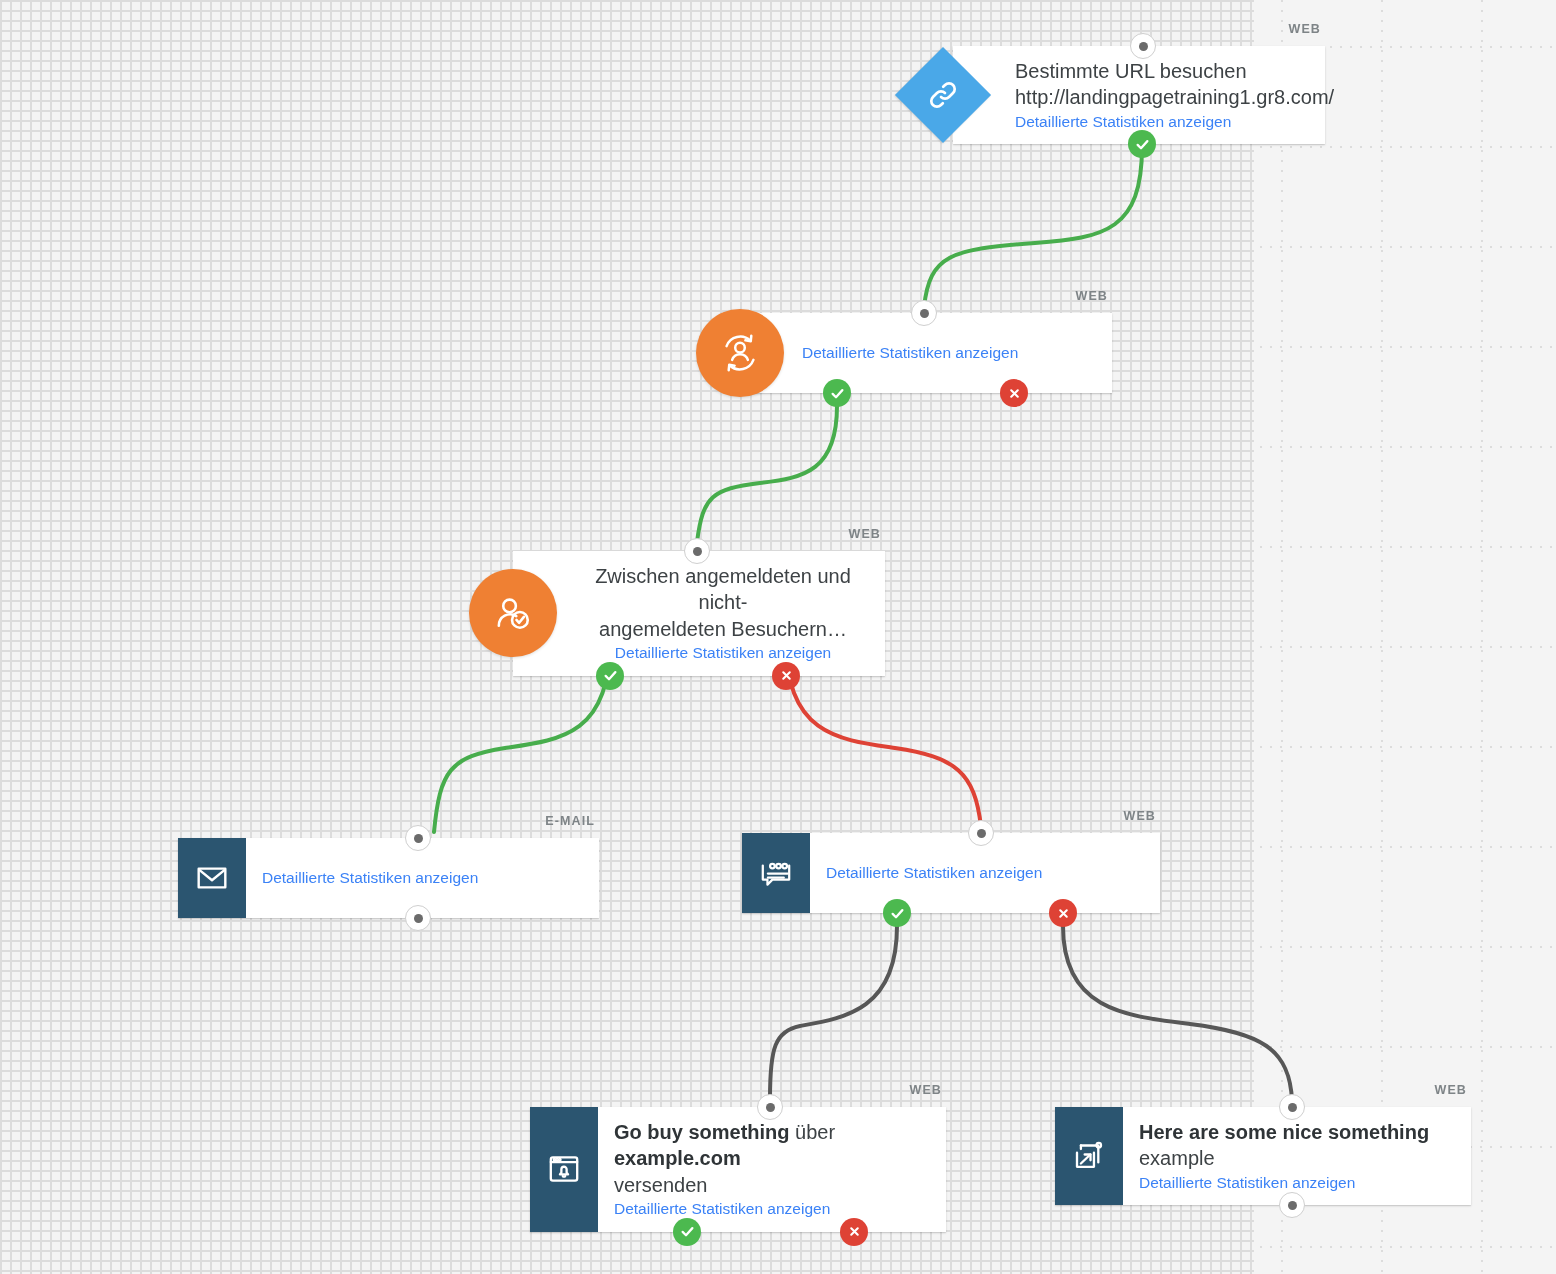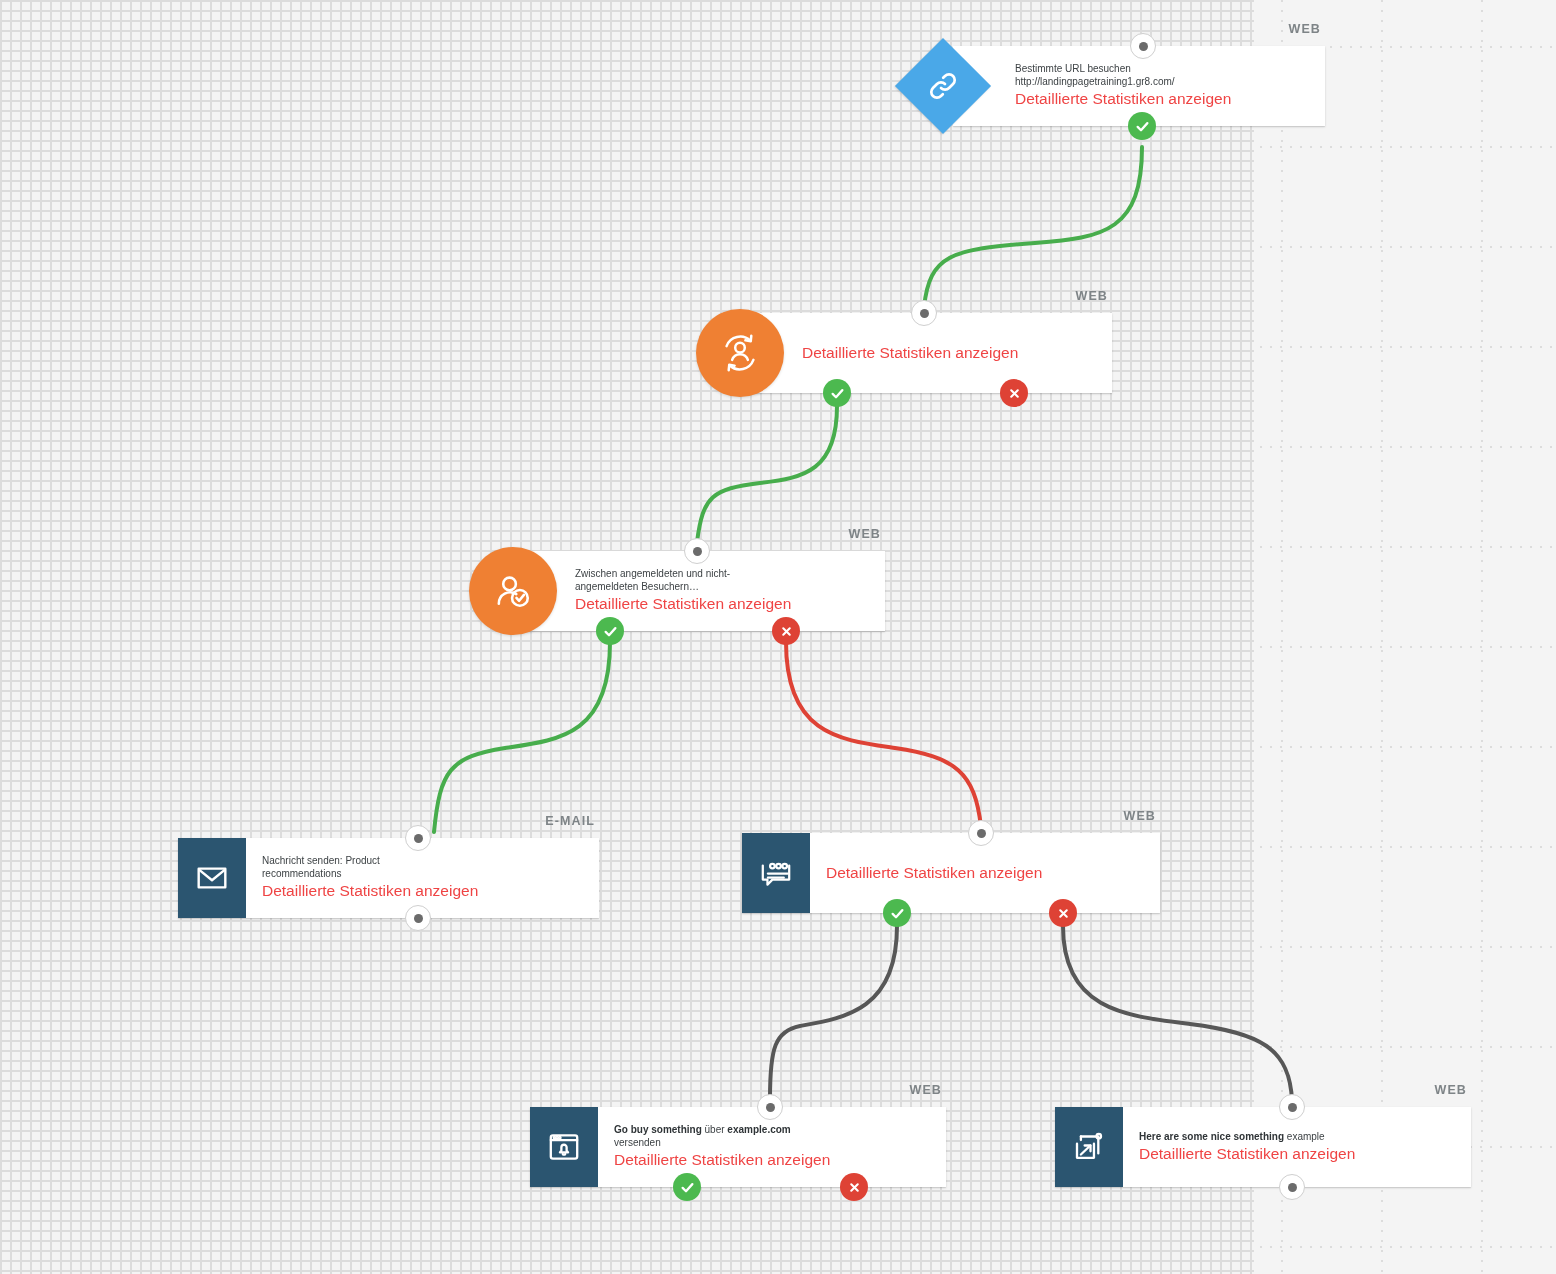"Bestimmte URL besuchen" .card-title { font-size: 10px -> 20px }
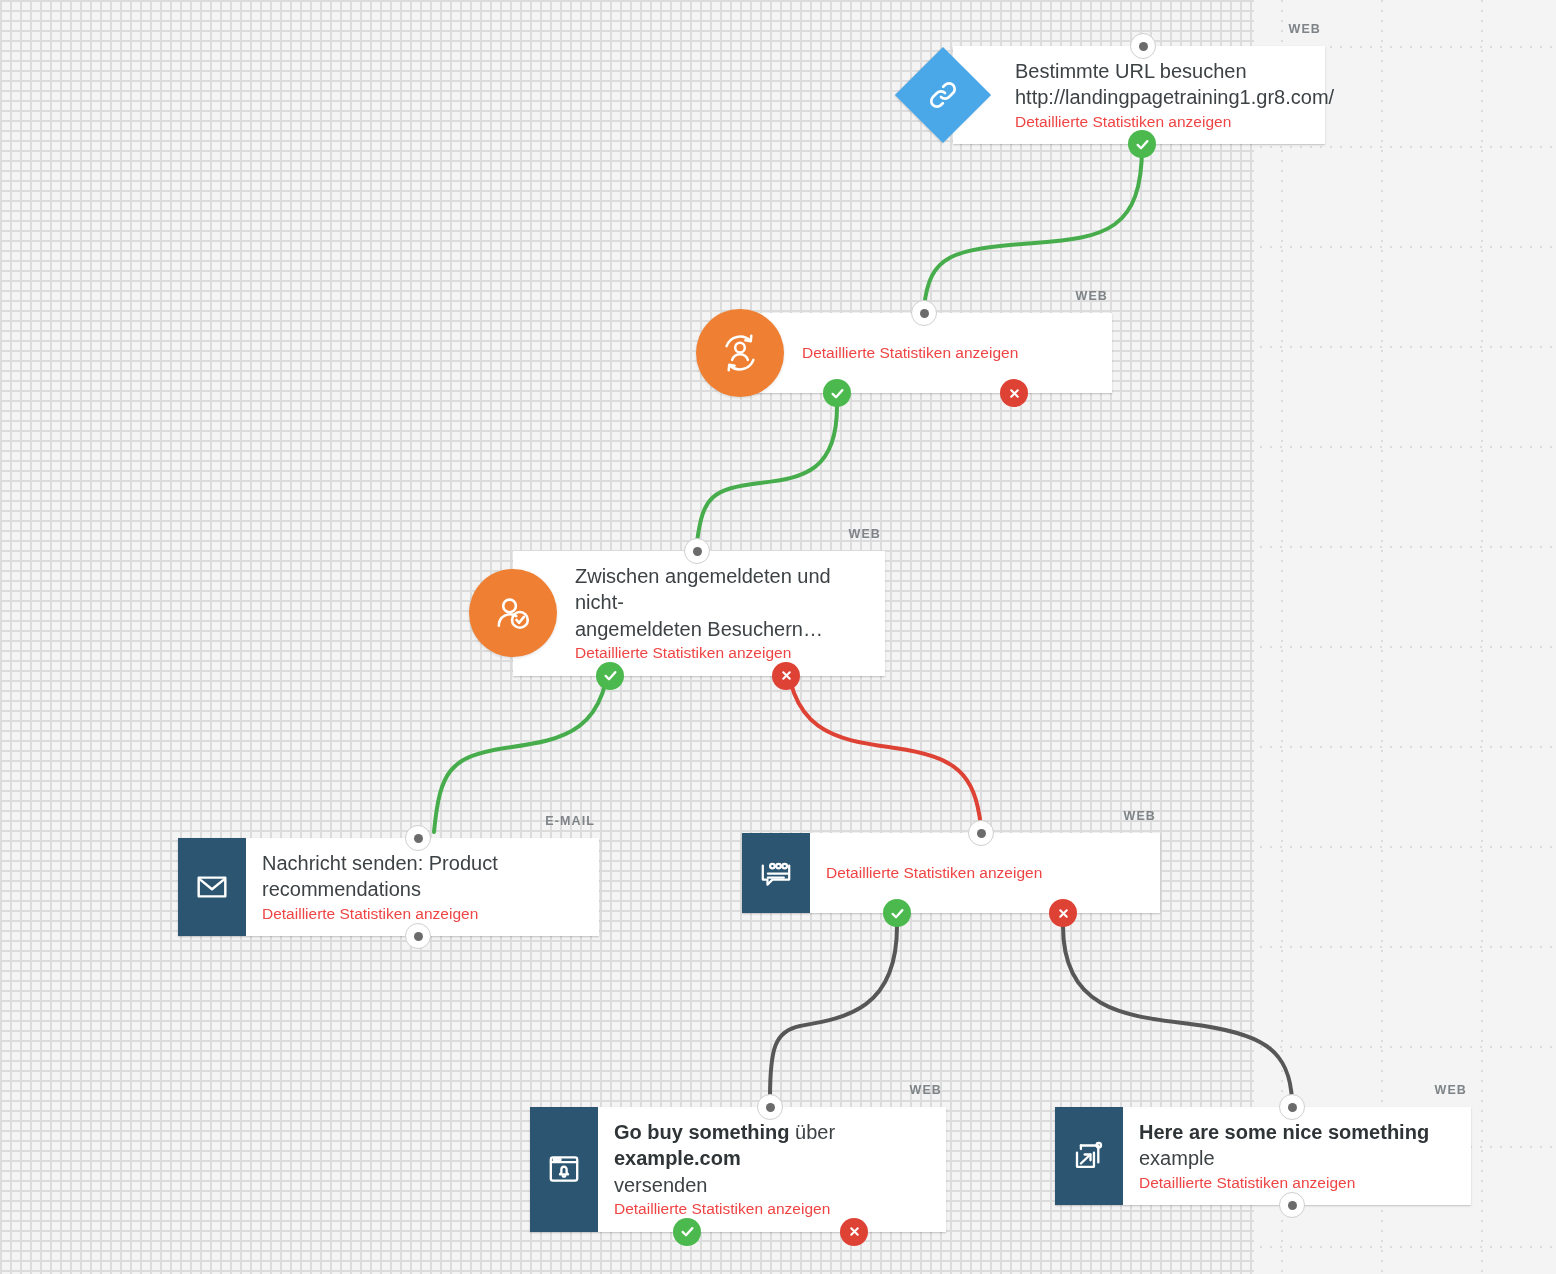"Detaillierte Statistiken anzeigen" .card-link { color: #ef4444 -> #3b82f6 }
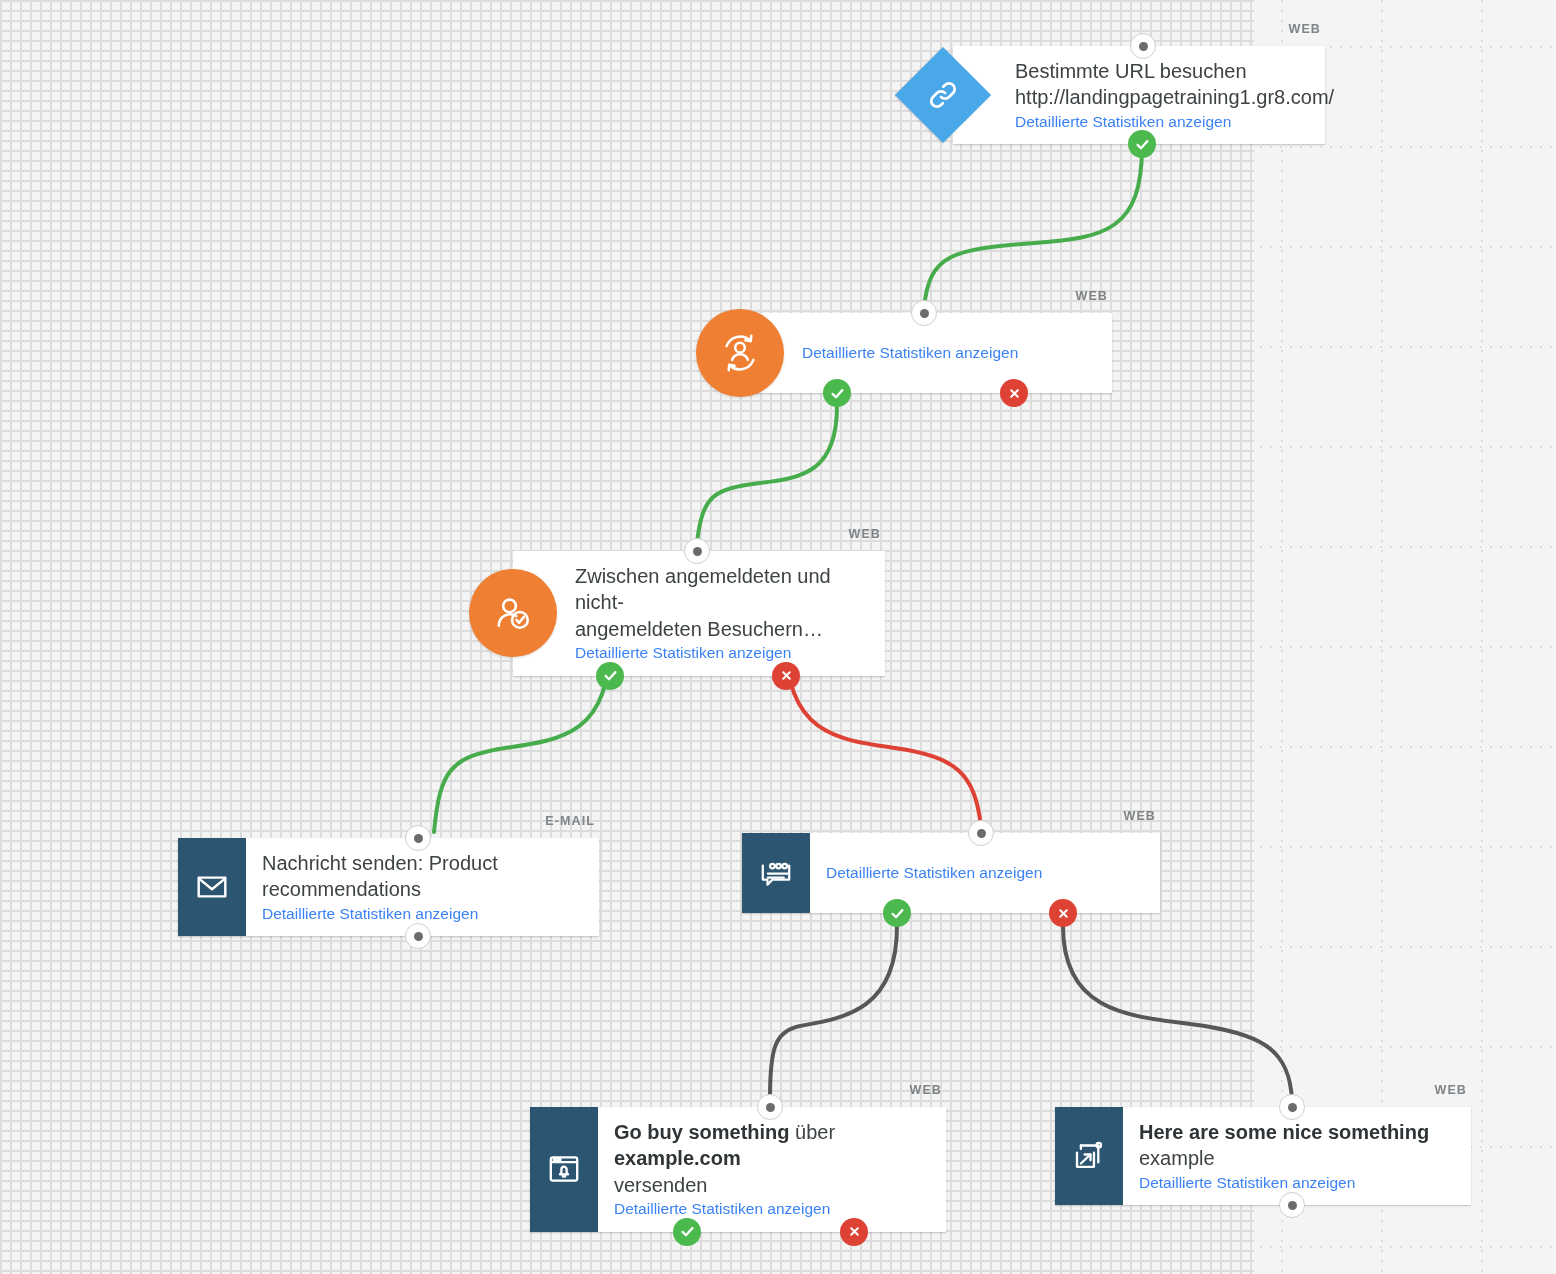"Zwischen angemeldeten und nicht-" div.card-body { text-align: none -> center }
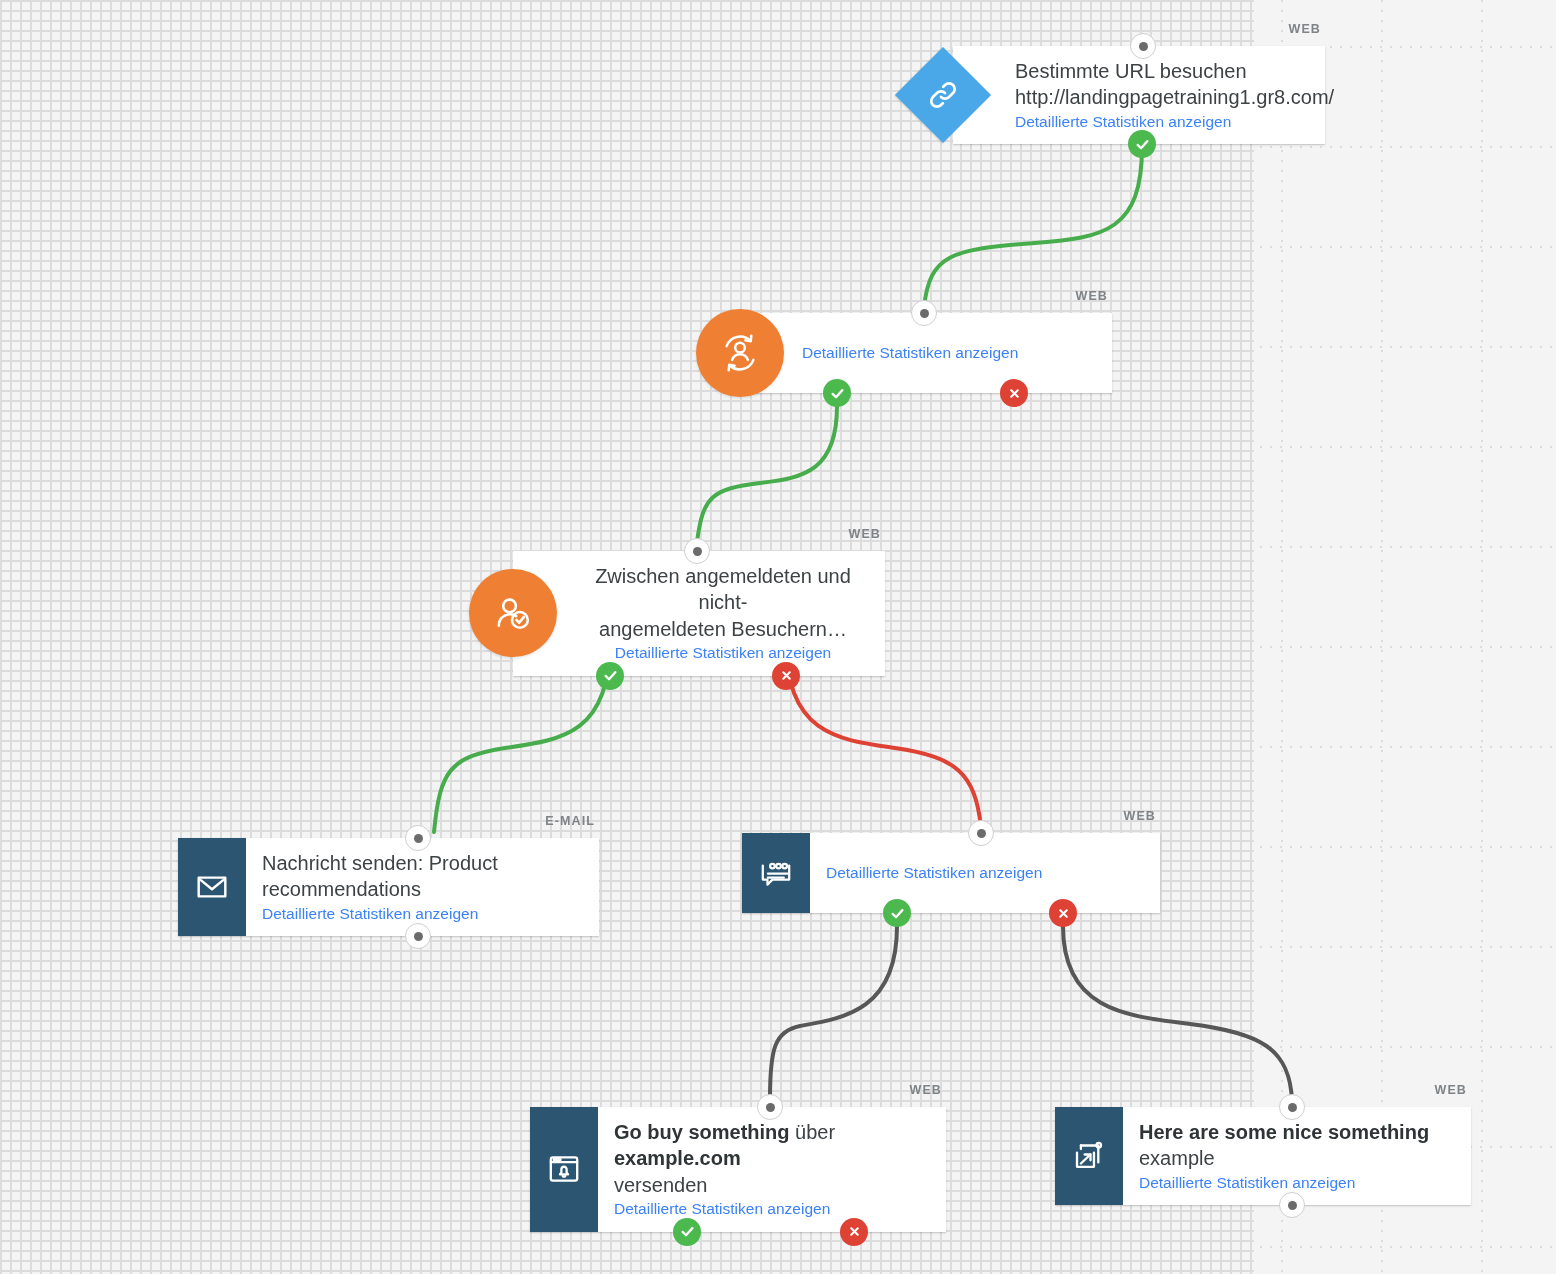"Nachricht senden: Product" div.card-title { html: <div>Nachricht senden: Product recommendations</div> -> none }
